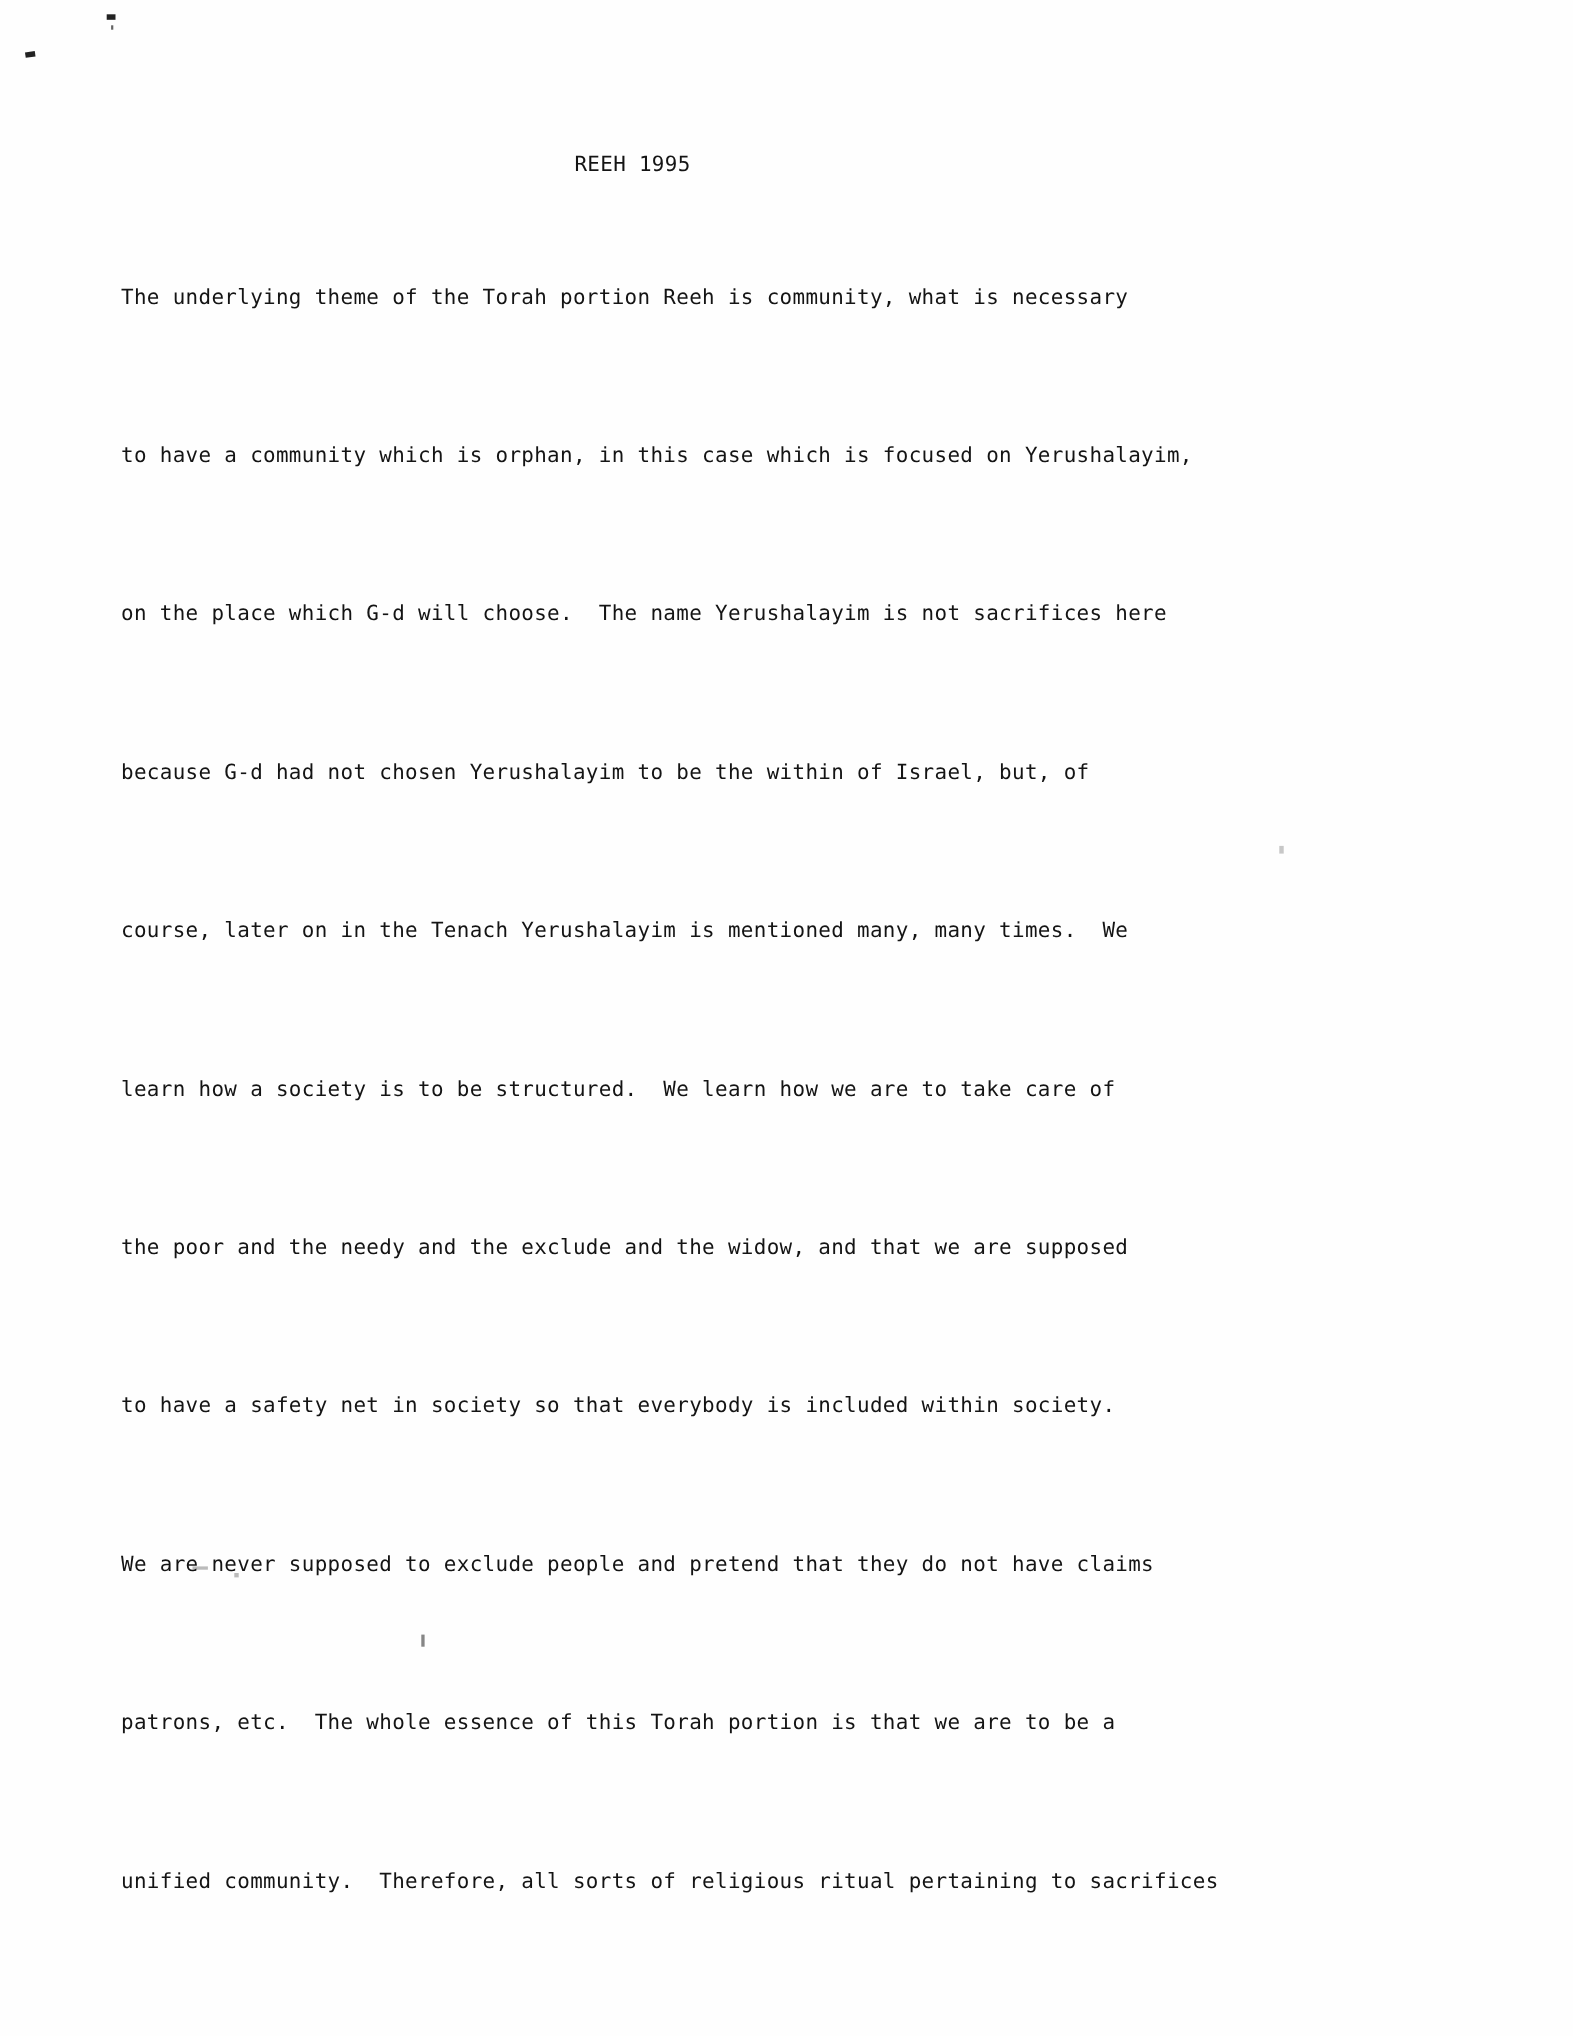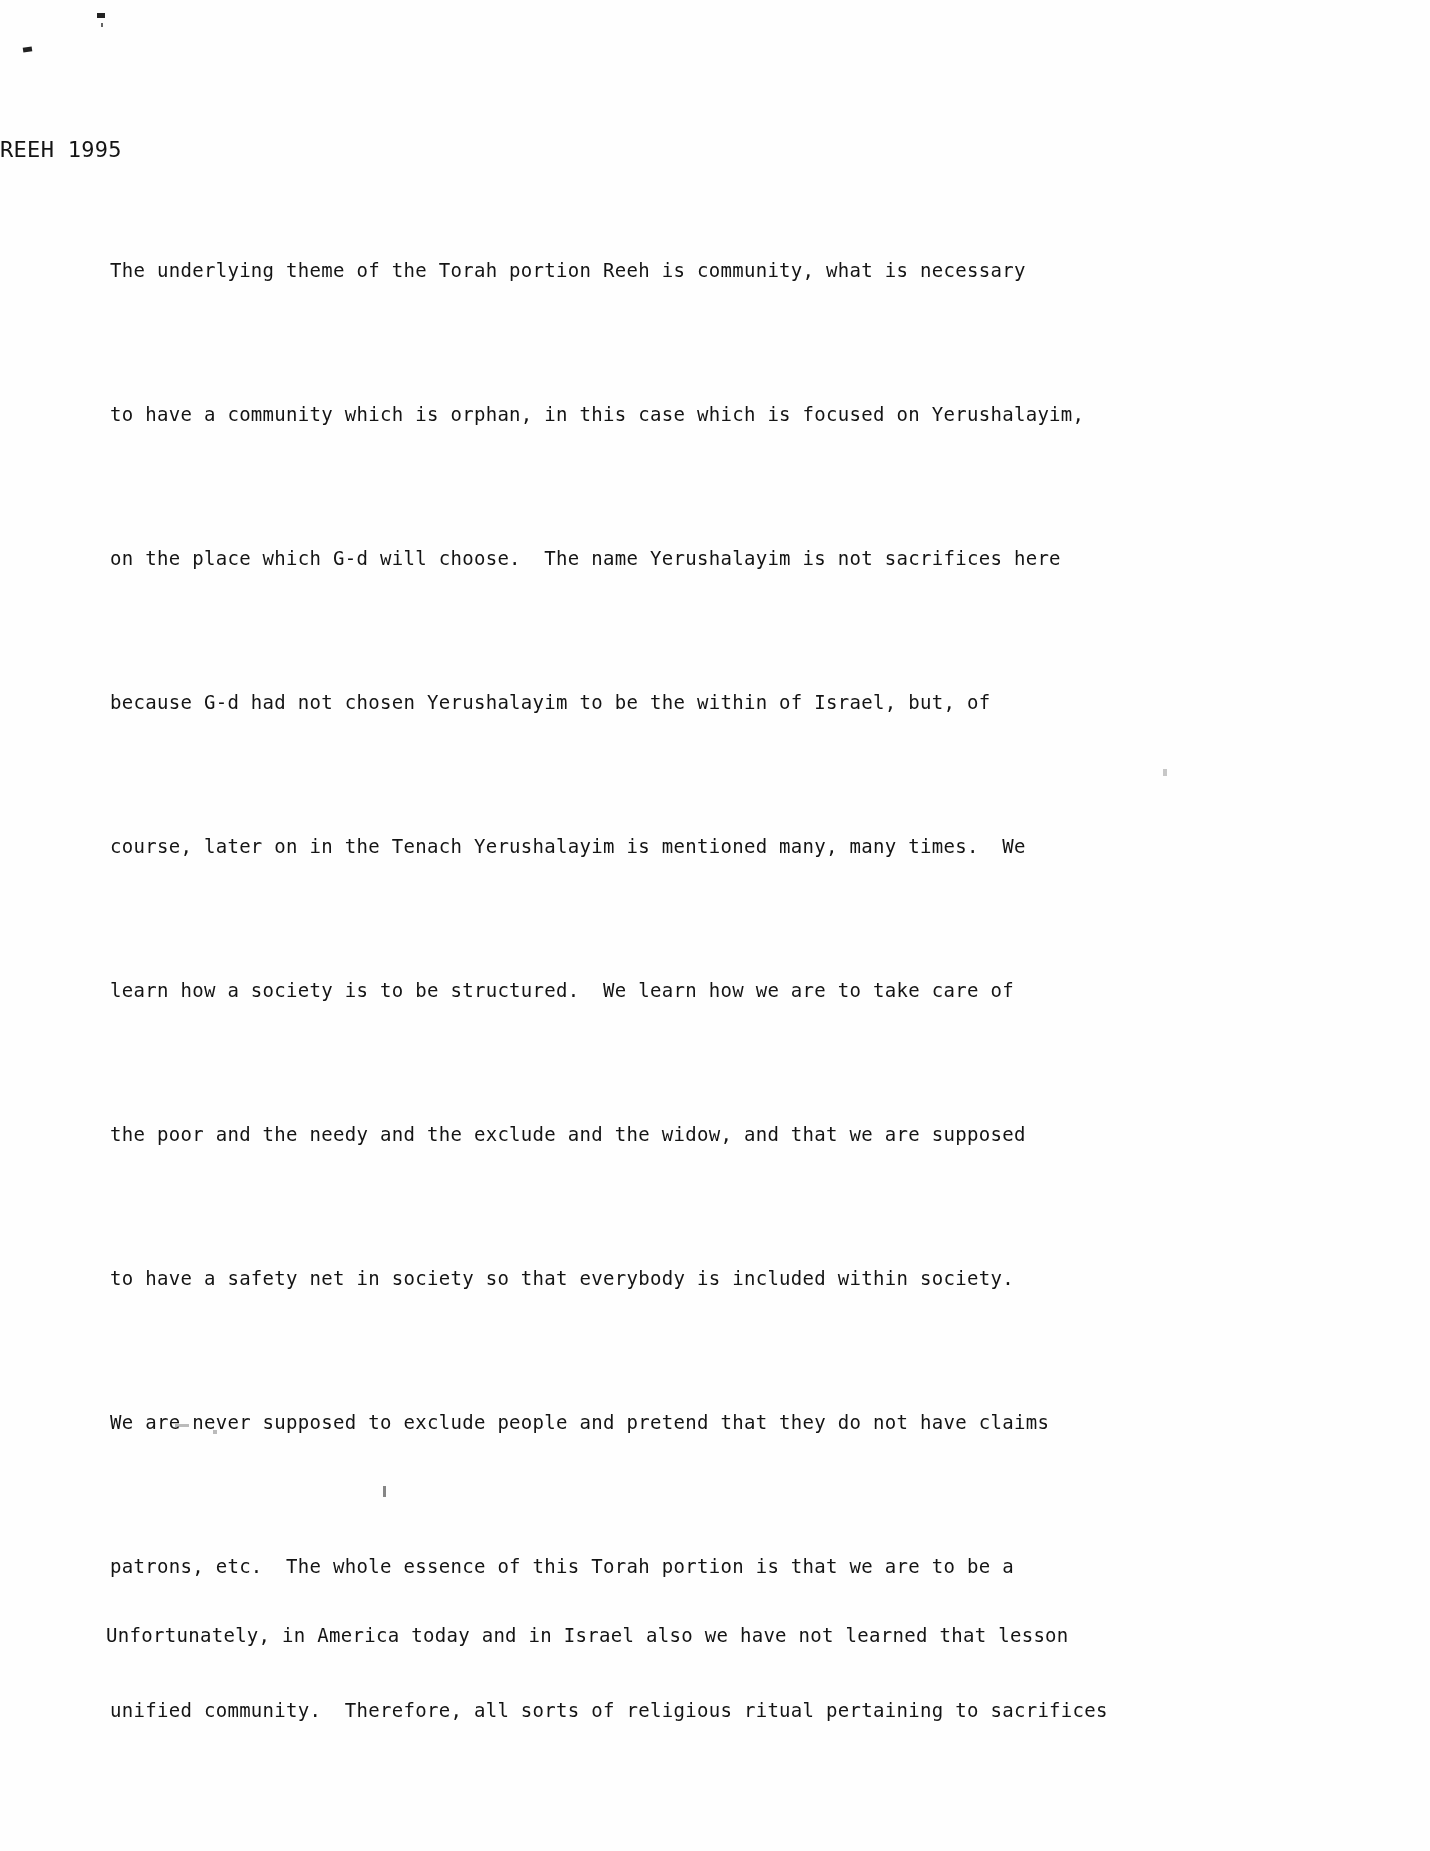"REEH 1995" .title-block { font-size: 22px -> 19px; text-align: none -> center }
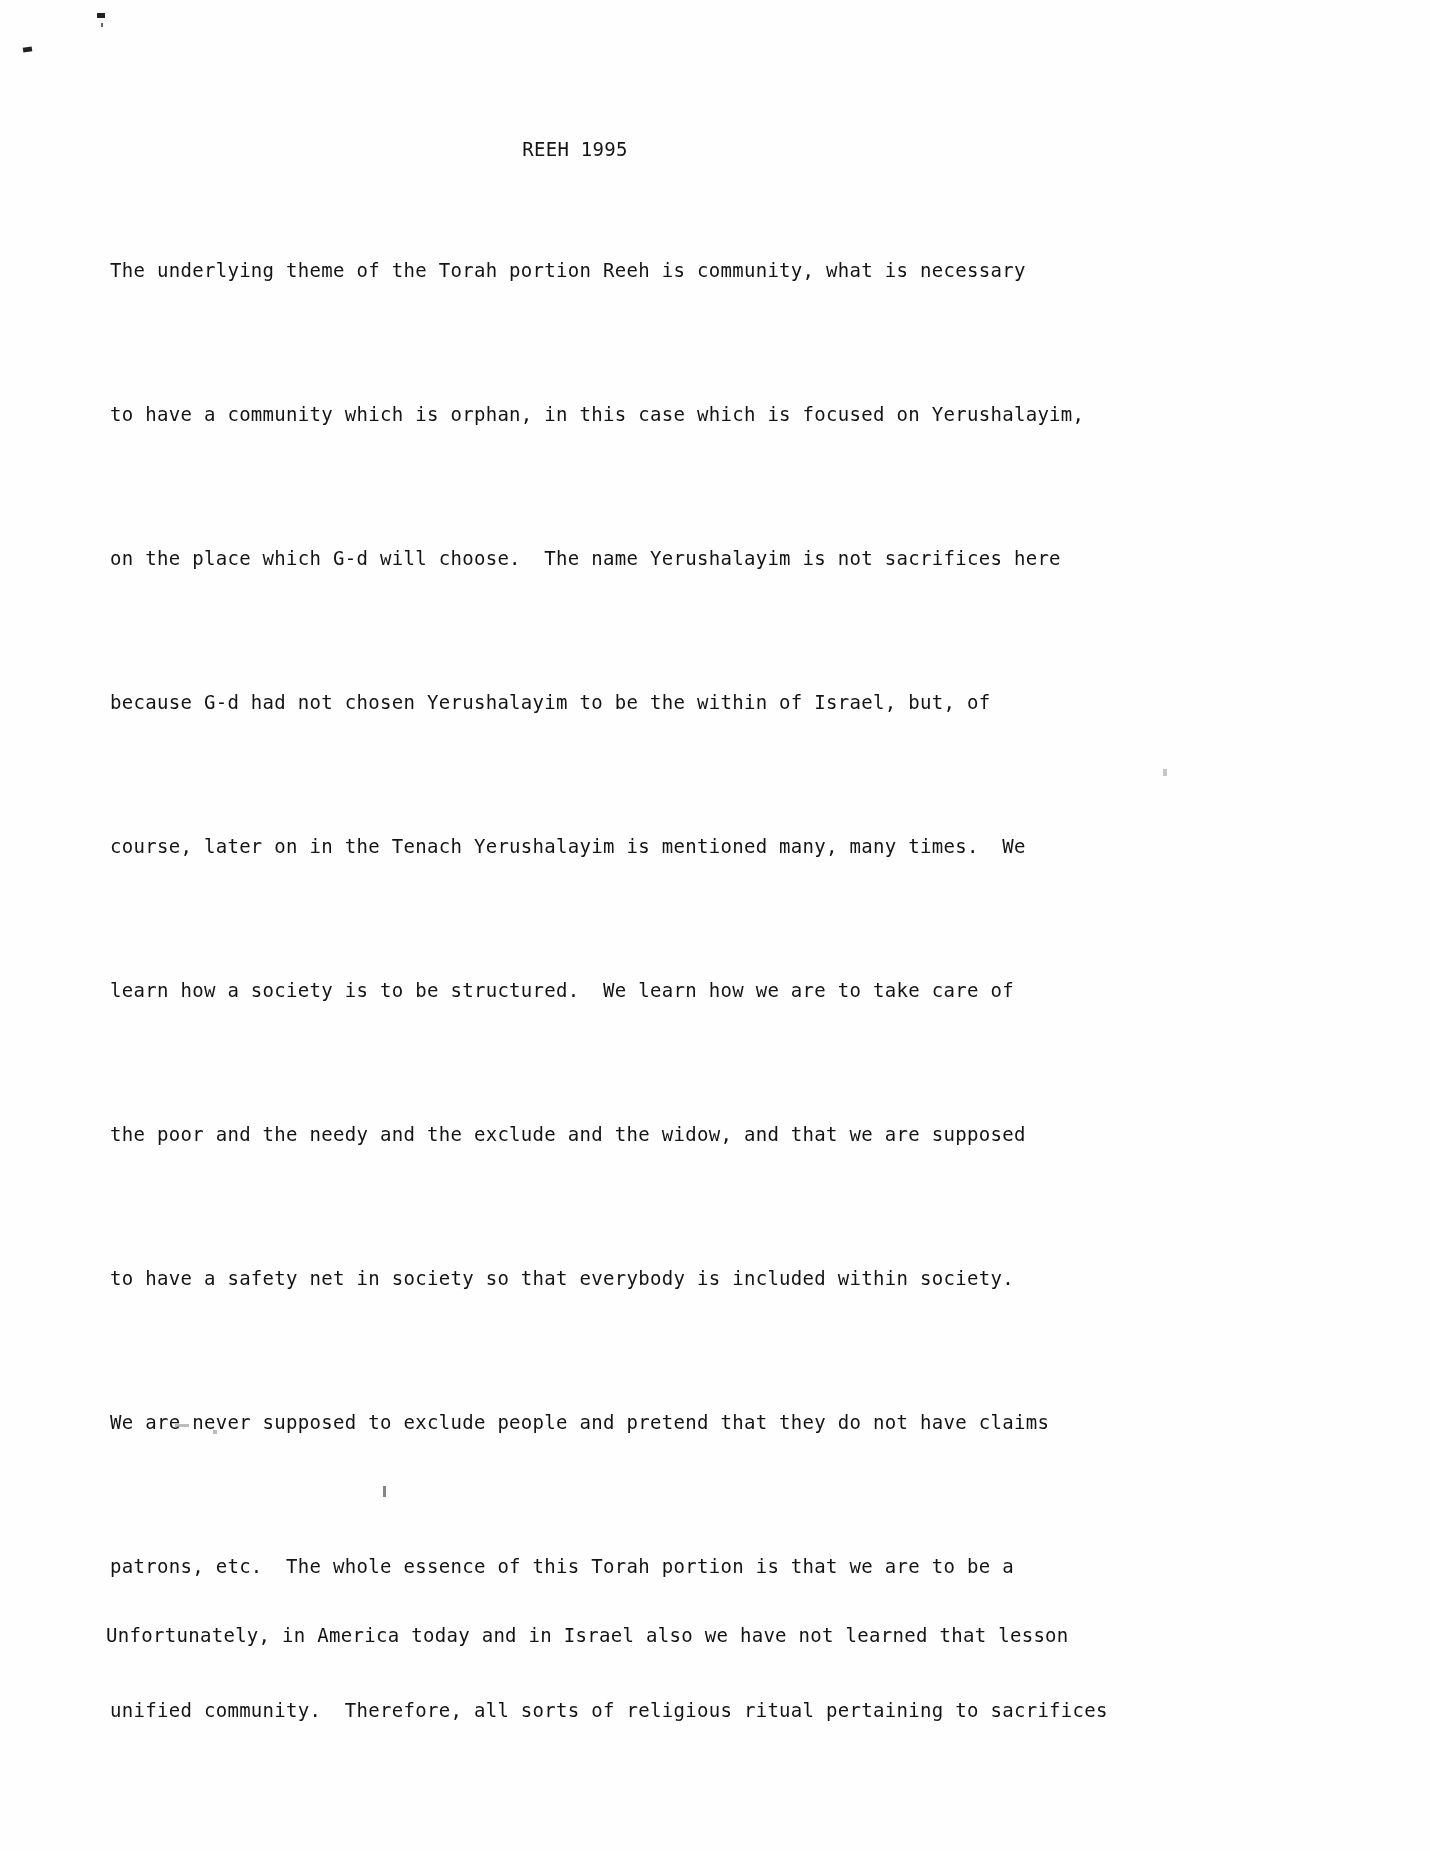"Unfortunately, in America today and" div.line { html: <div>Unfortunately, in America today and in Israel also we have not learned that lesson</div> -> none }
